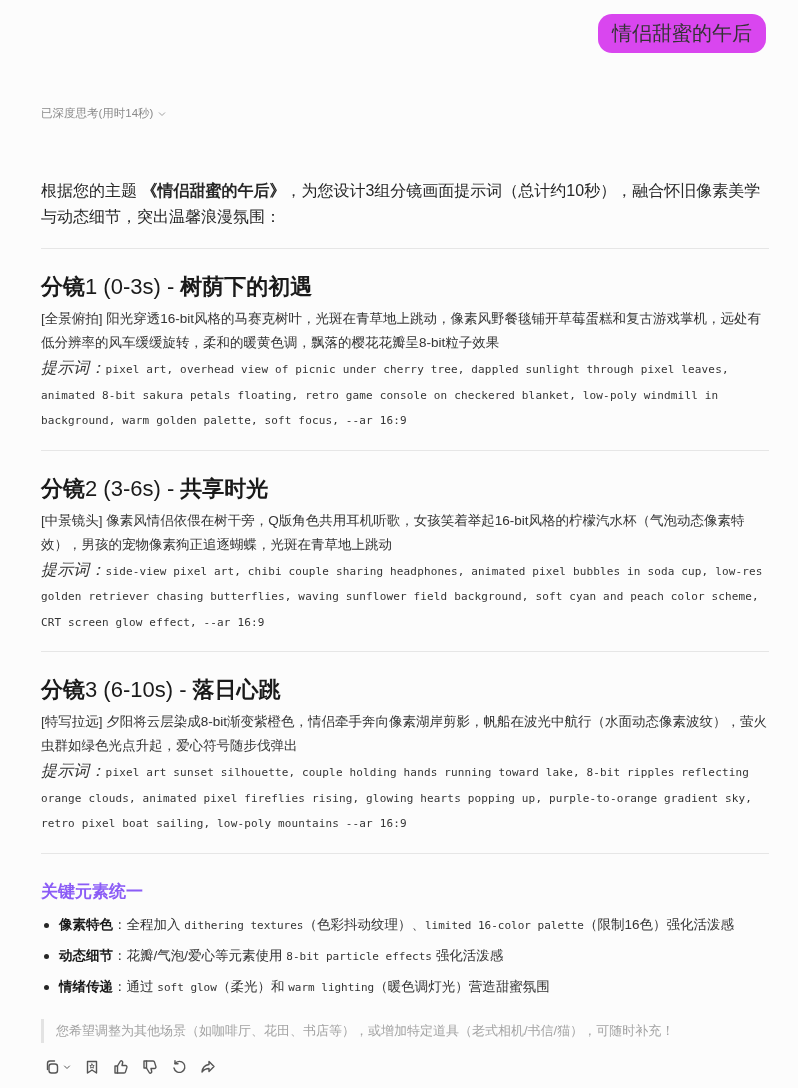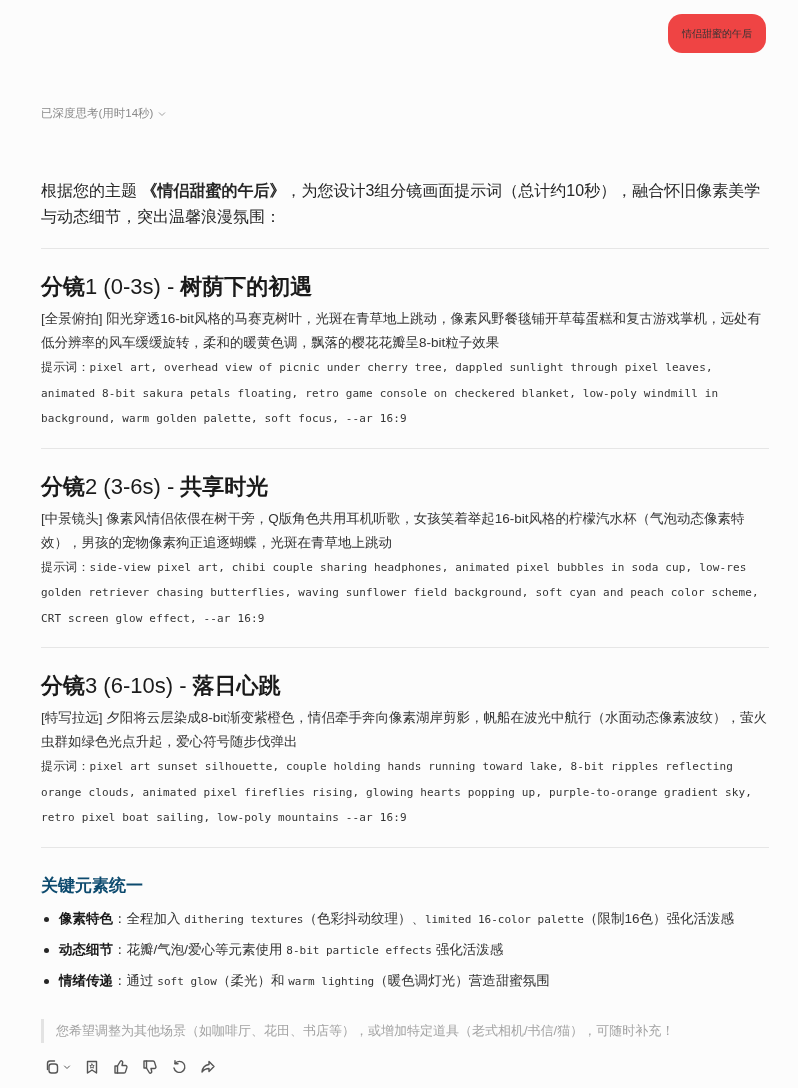"情侣甜蜜的午后" .user-bubble { background: #ef4444 -> #d946ef; font-size: 10px -> 20px }
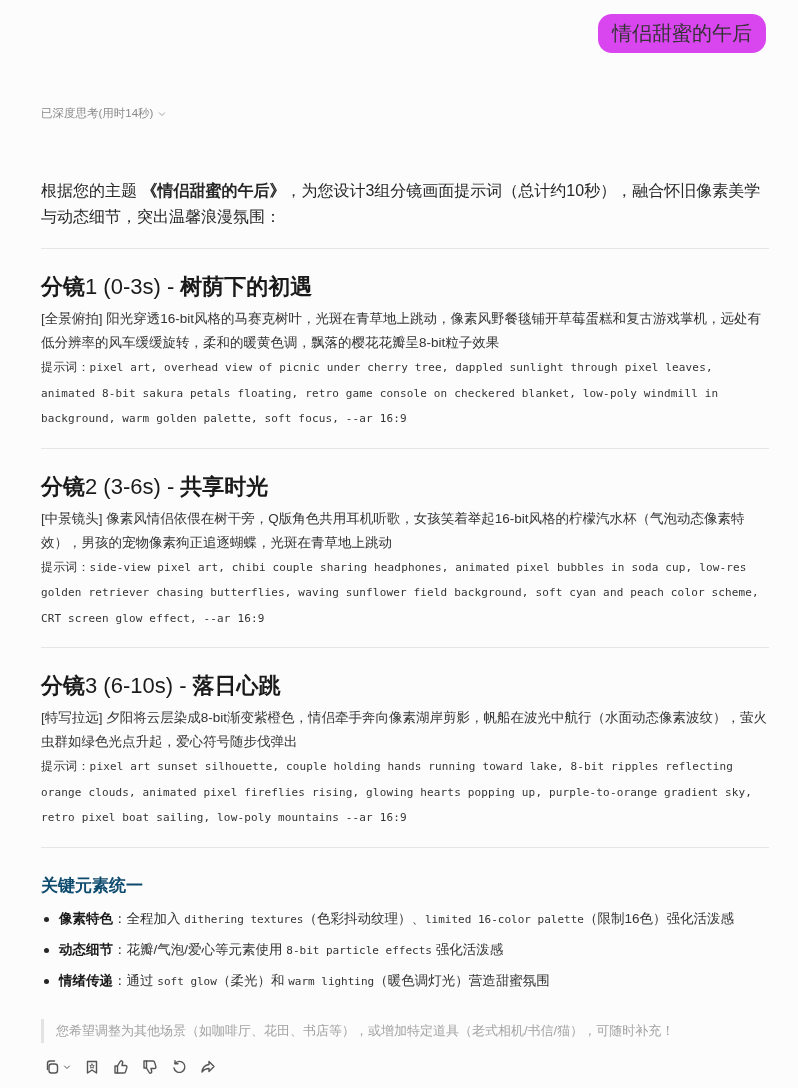"提示词：" .scene-prompt .lbl { font-size: 12px -> 16px; font-style: none -> italic }
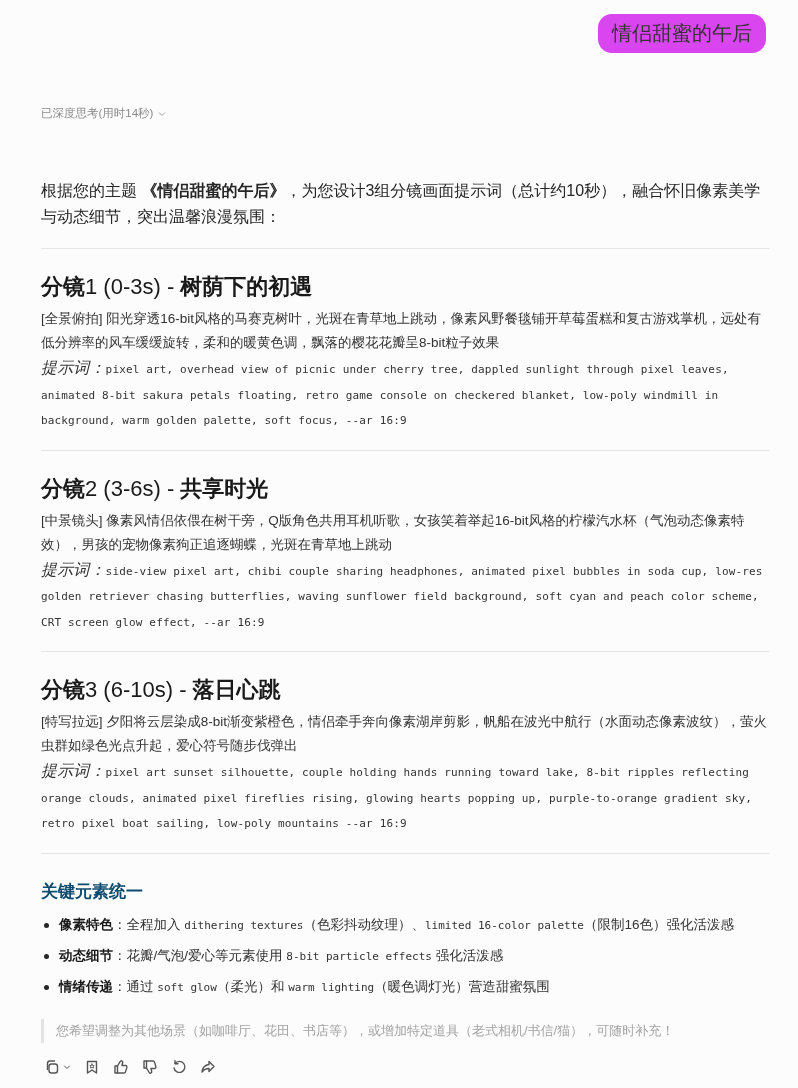"关键元素统一" .key-title { color: #0c4a6e -> #8b5cf6 }
